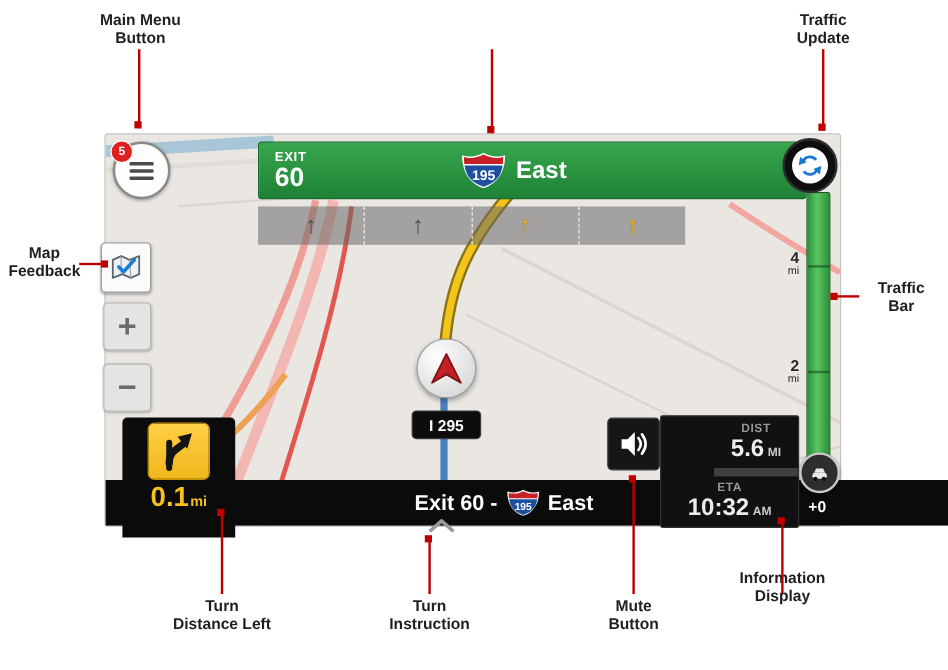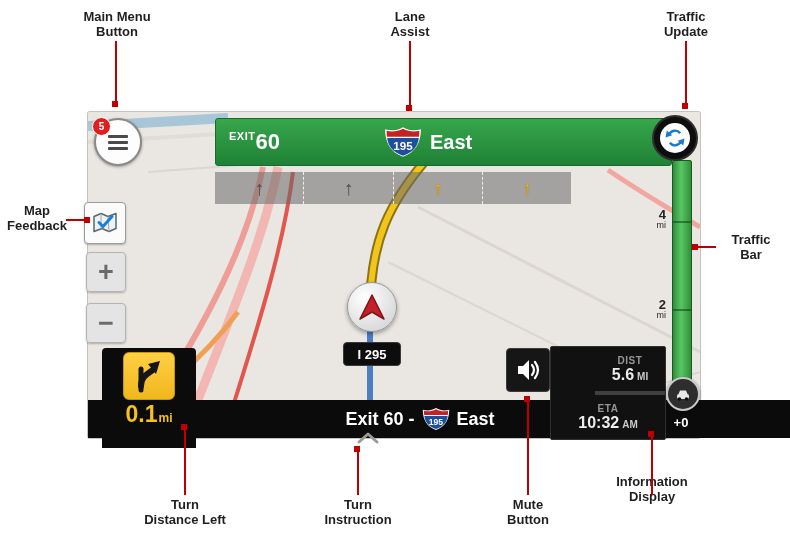"Lane" div.callout { html: <div>Lane Assist</div> -> none }
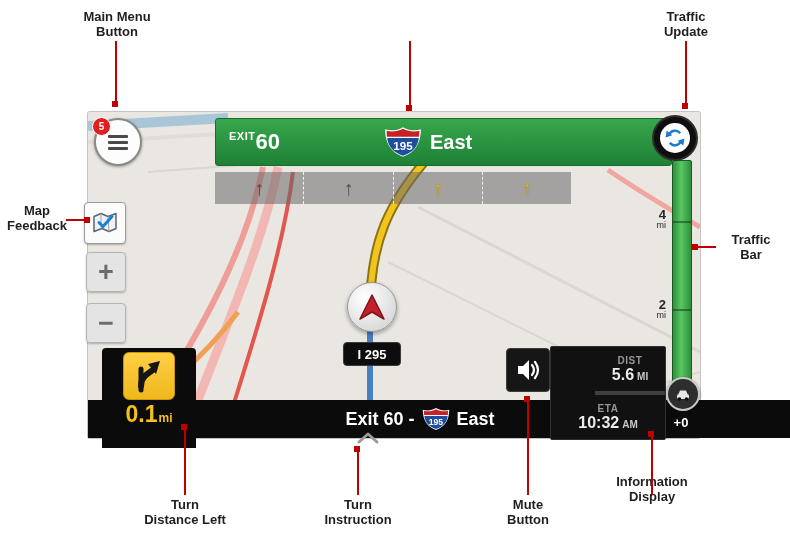"EXIT" .exit-block { flex-direction: row -> column }
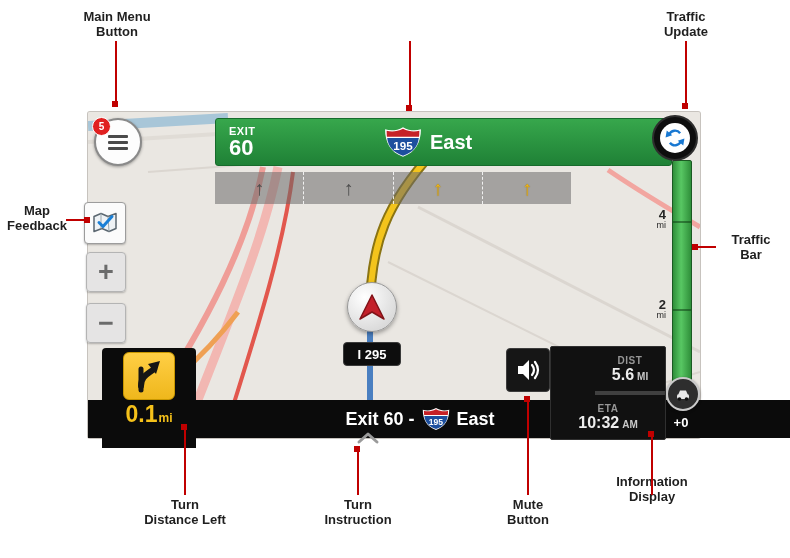"DIST" .info-row:first-child { border-bottom: 4px solid #404040 -> 7px solid #404040 }
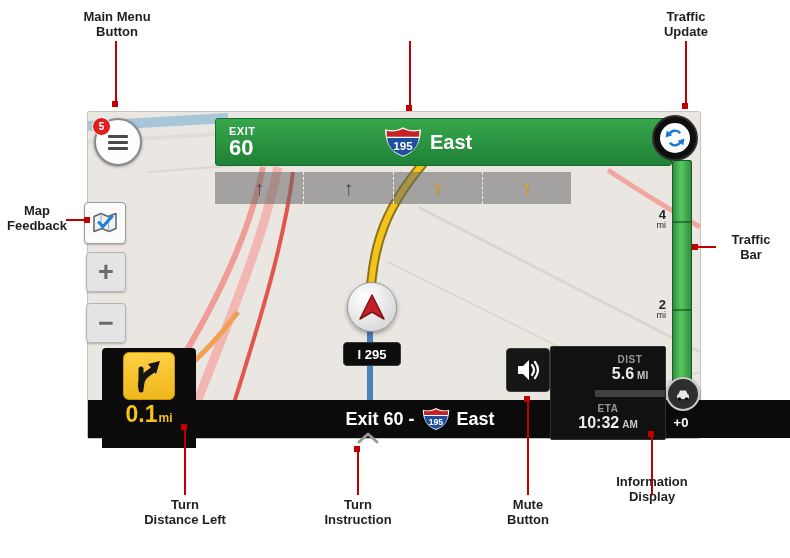"5.6" .info-value .val { font-size: 16px -> 20px }
